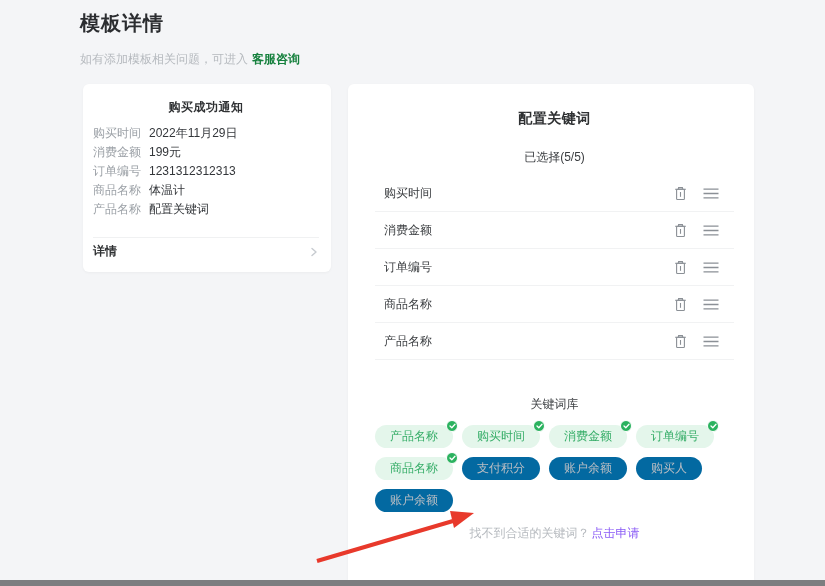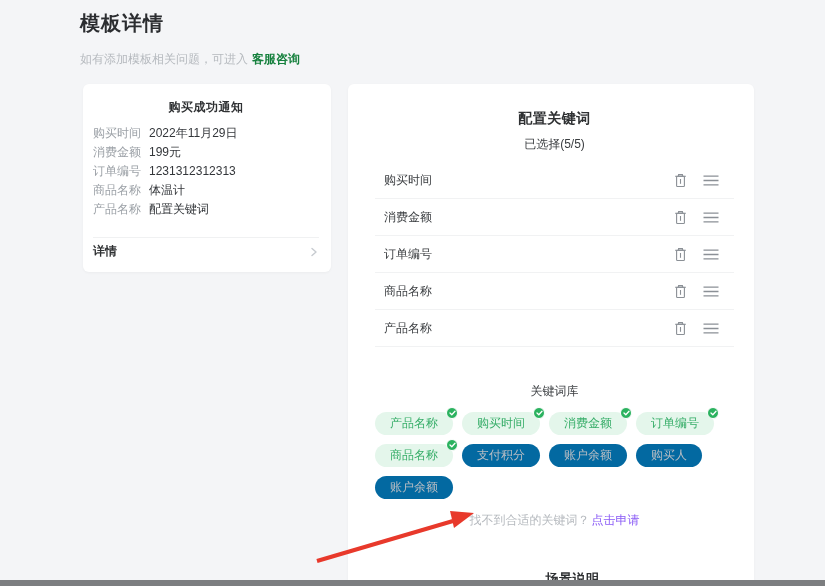"已选择(5/5)" .selected-heading { margin-top: 8px -> 21px }
